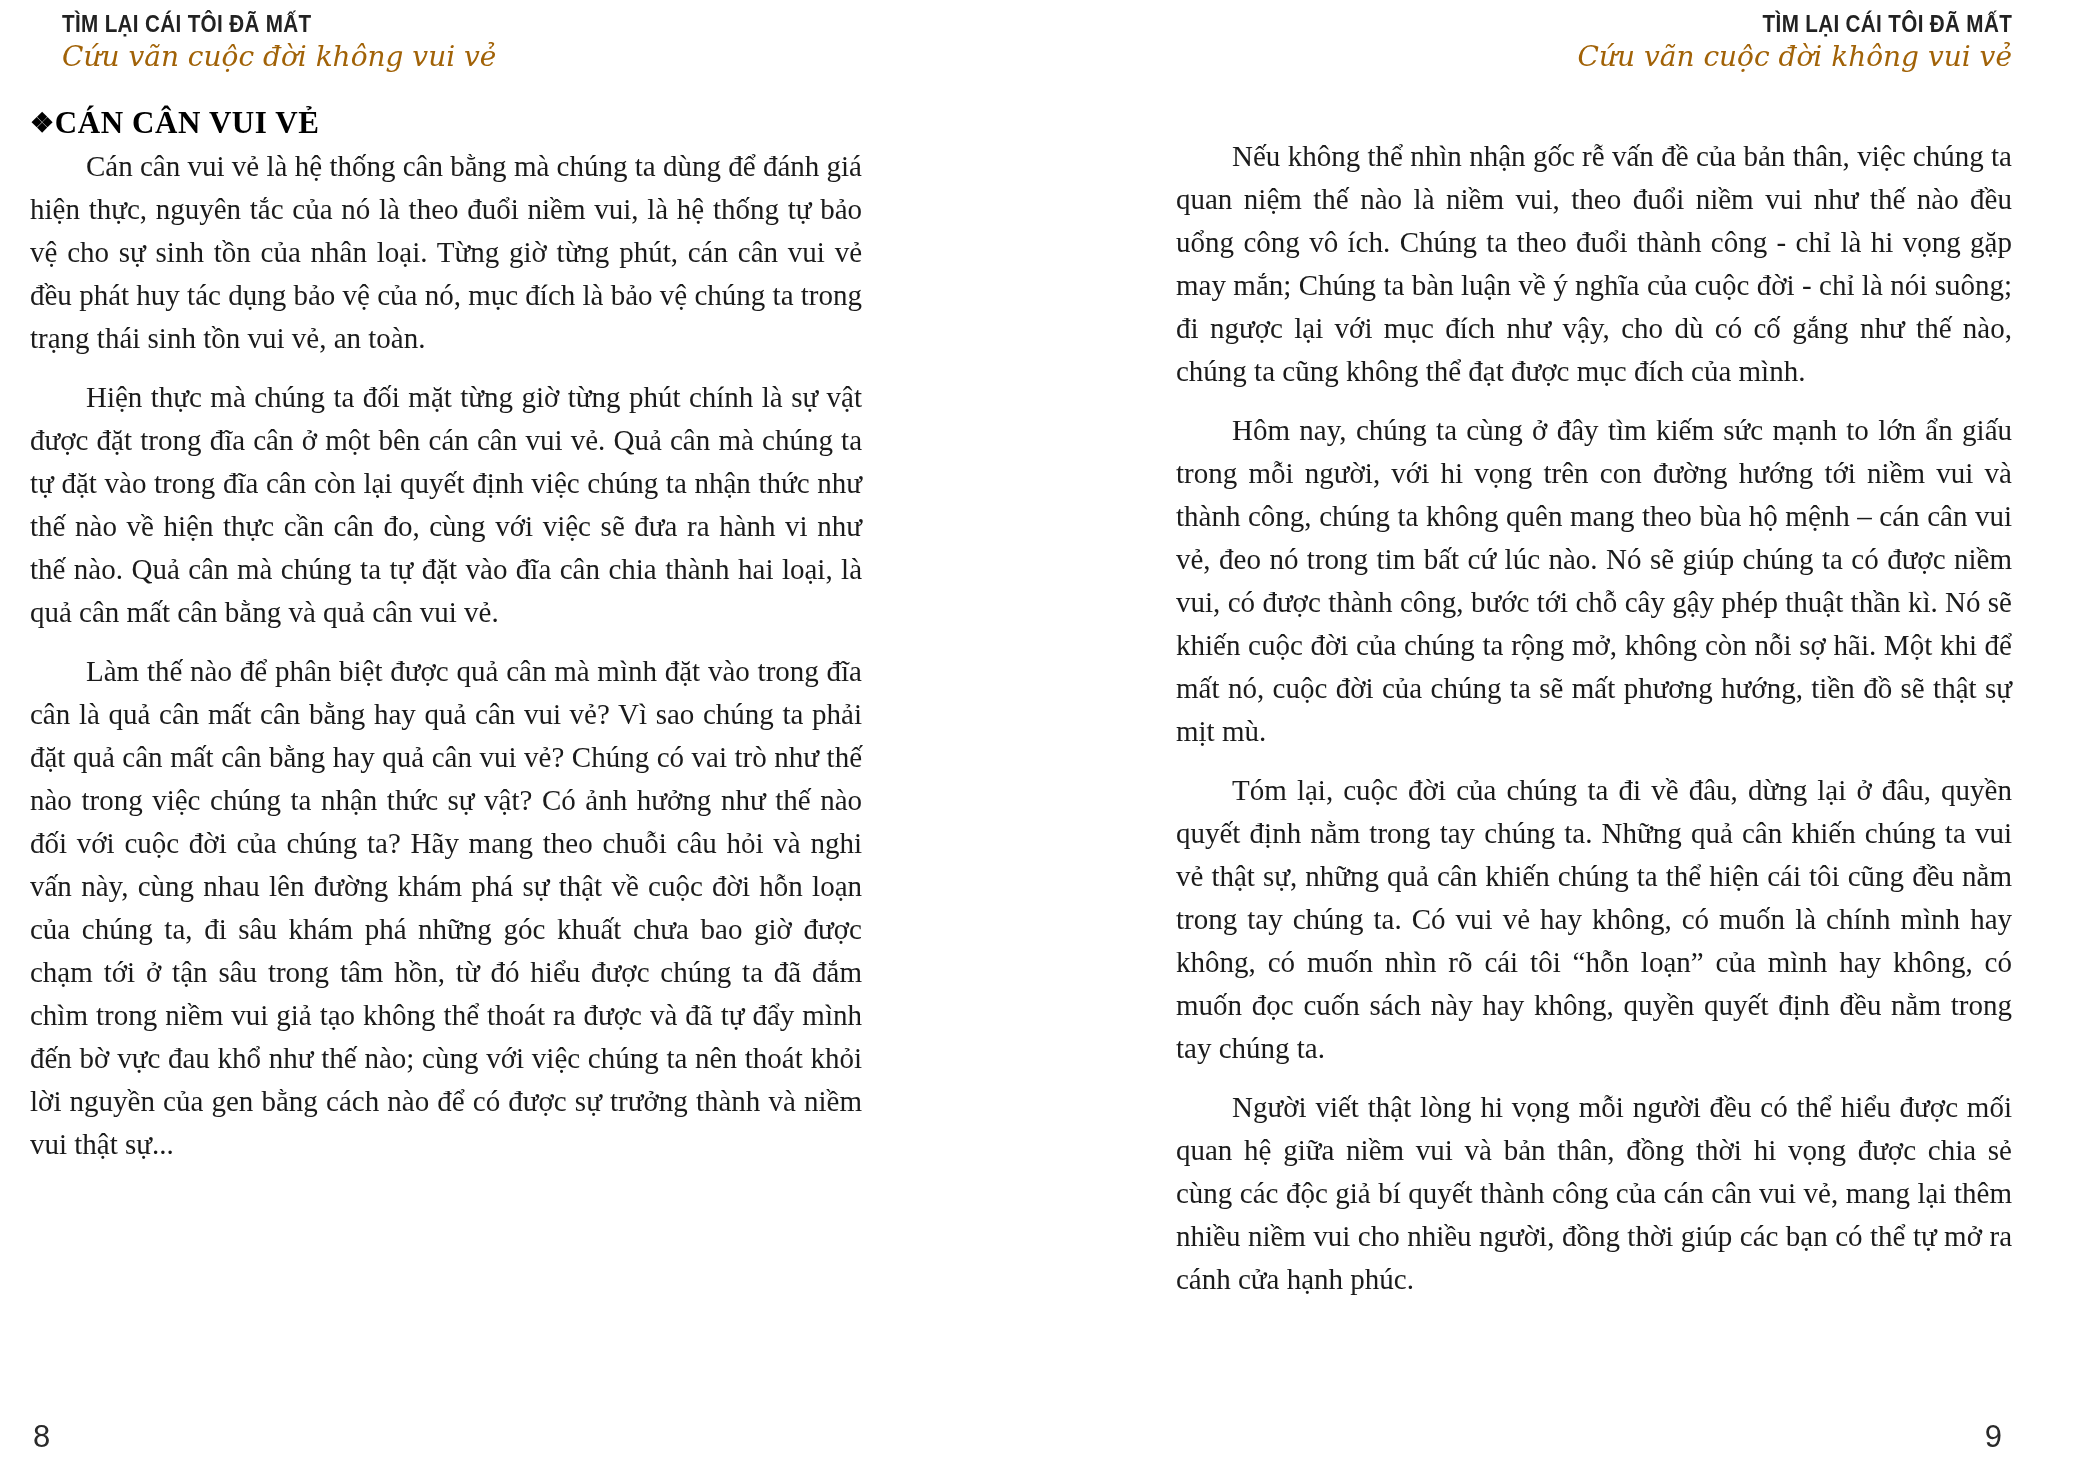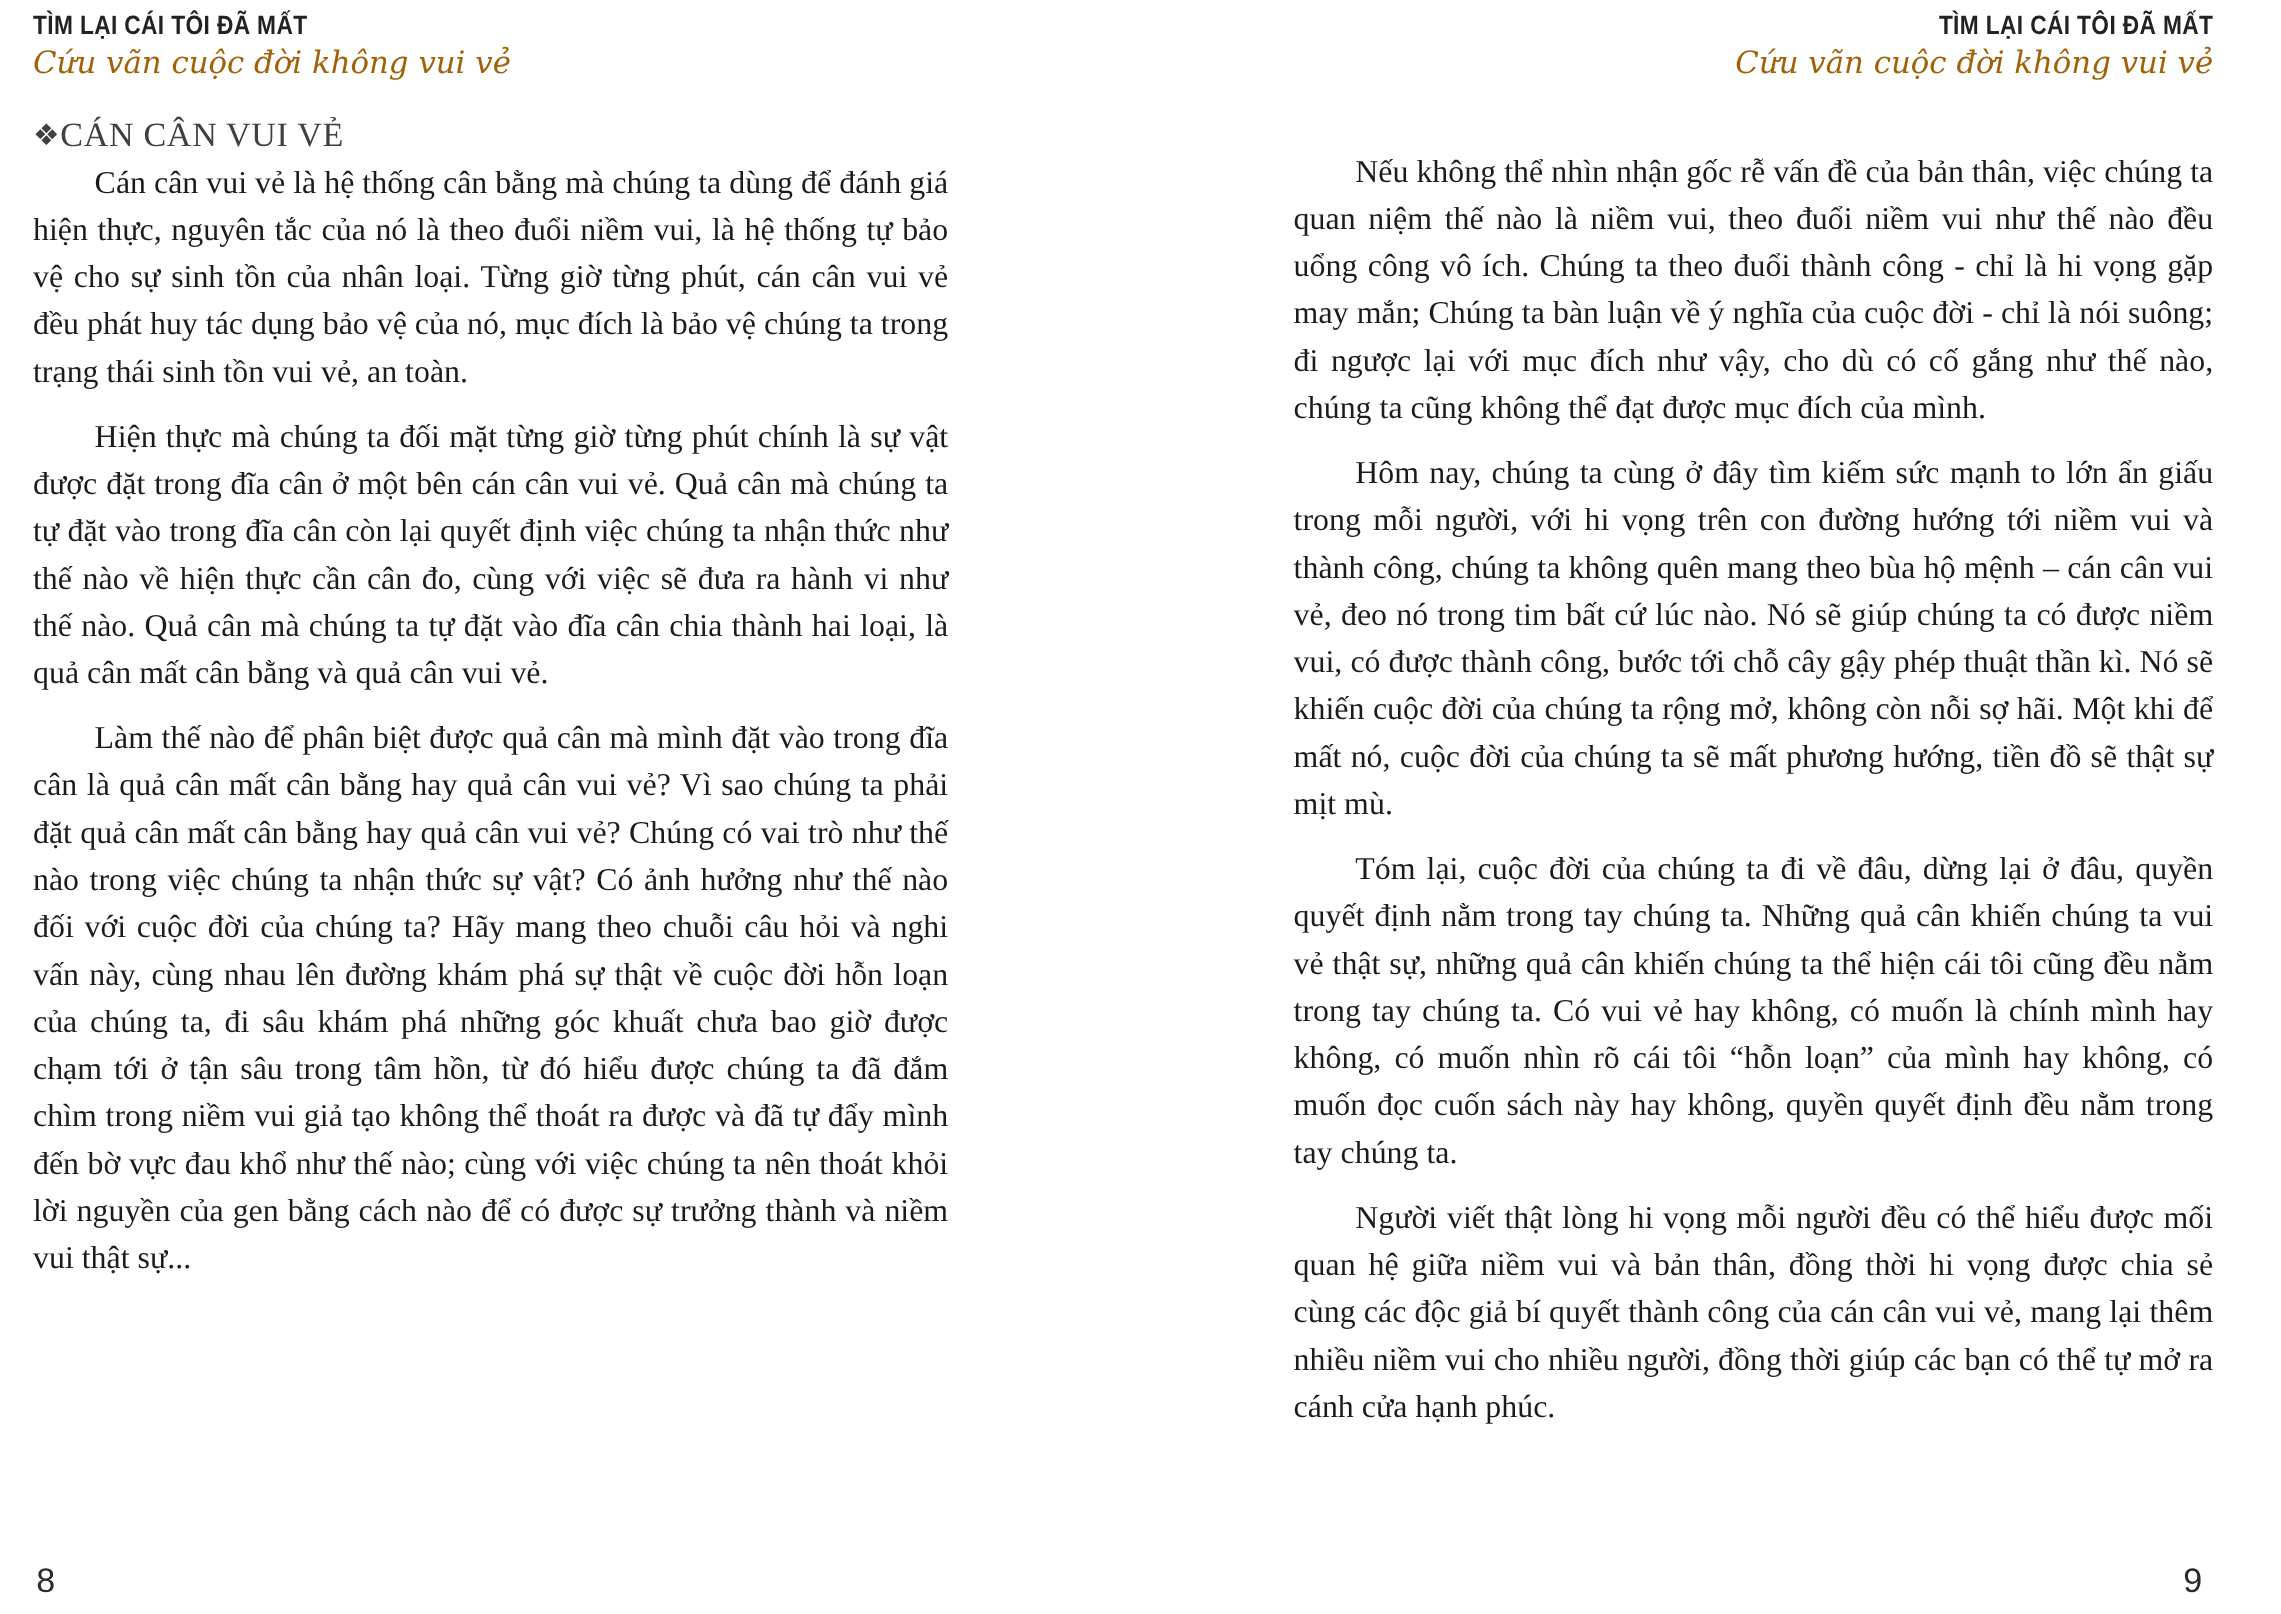"TÌM LẠI CÁI TÔI ĐÃ" .running-header { margin-left: none -> 32px }
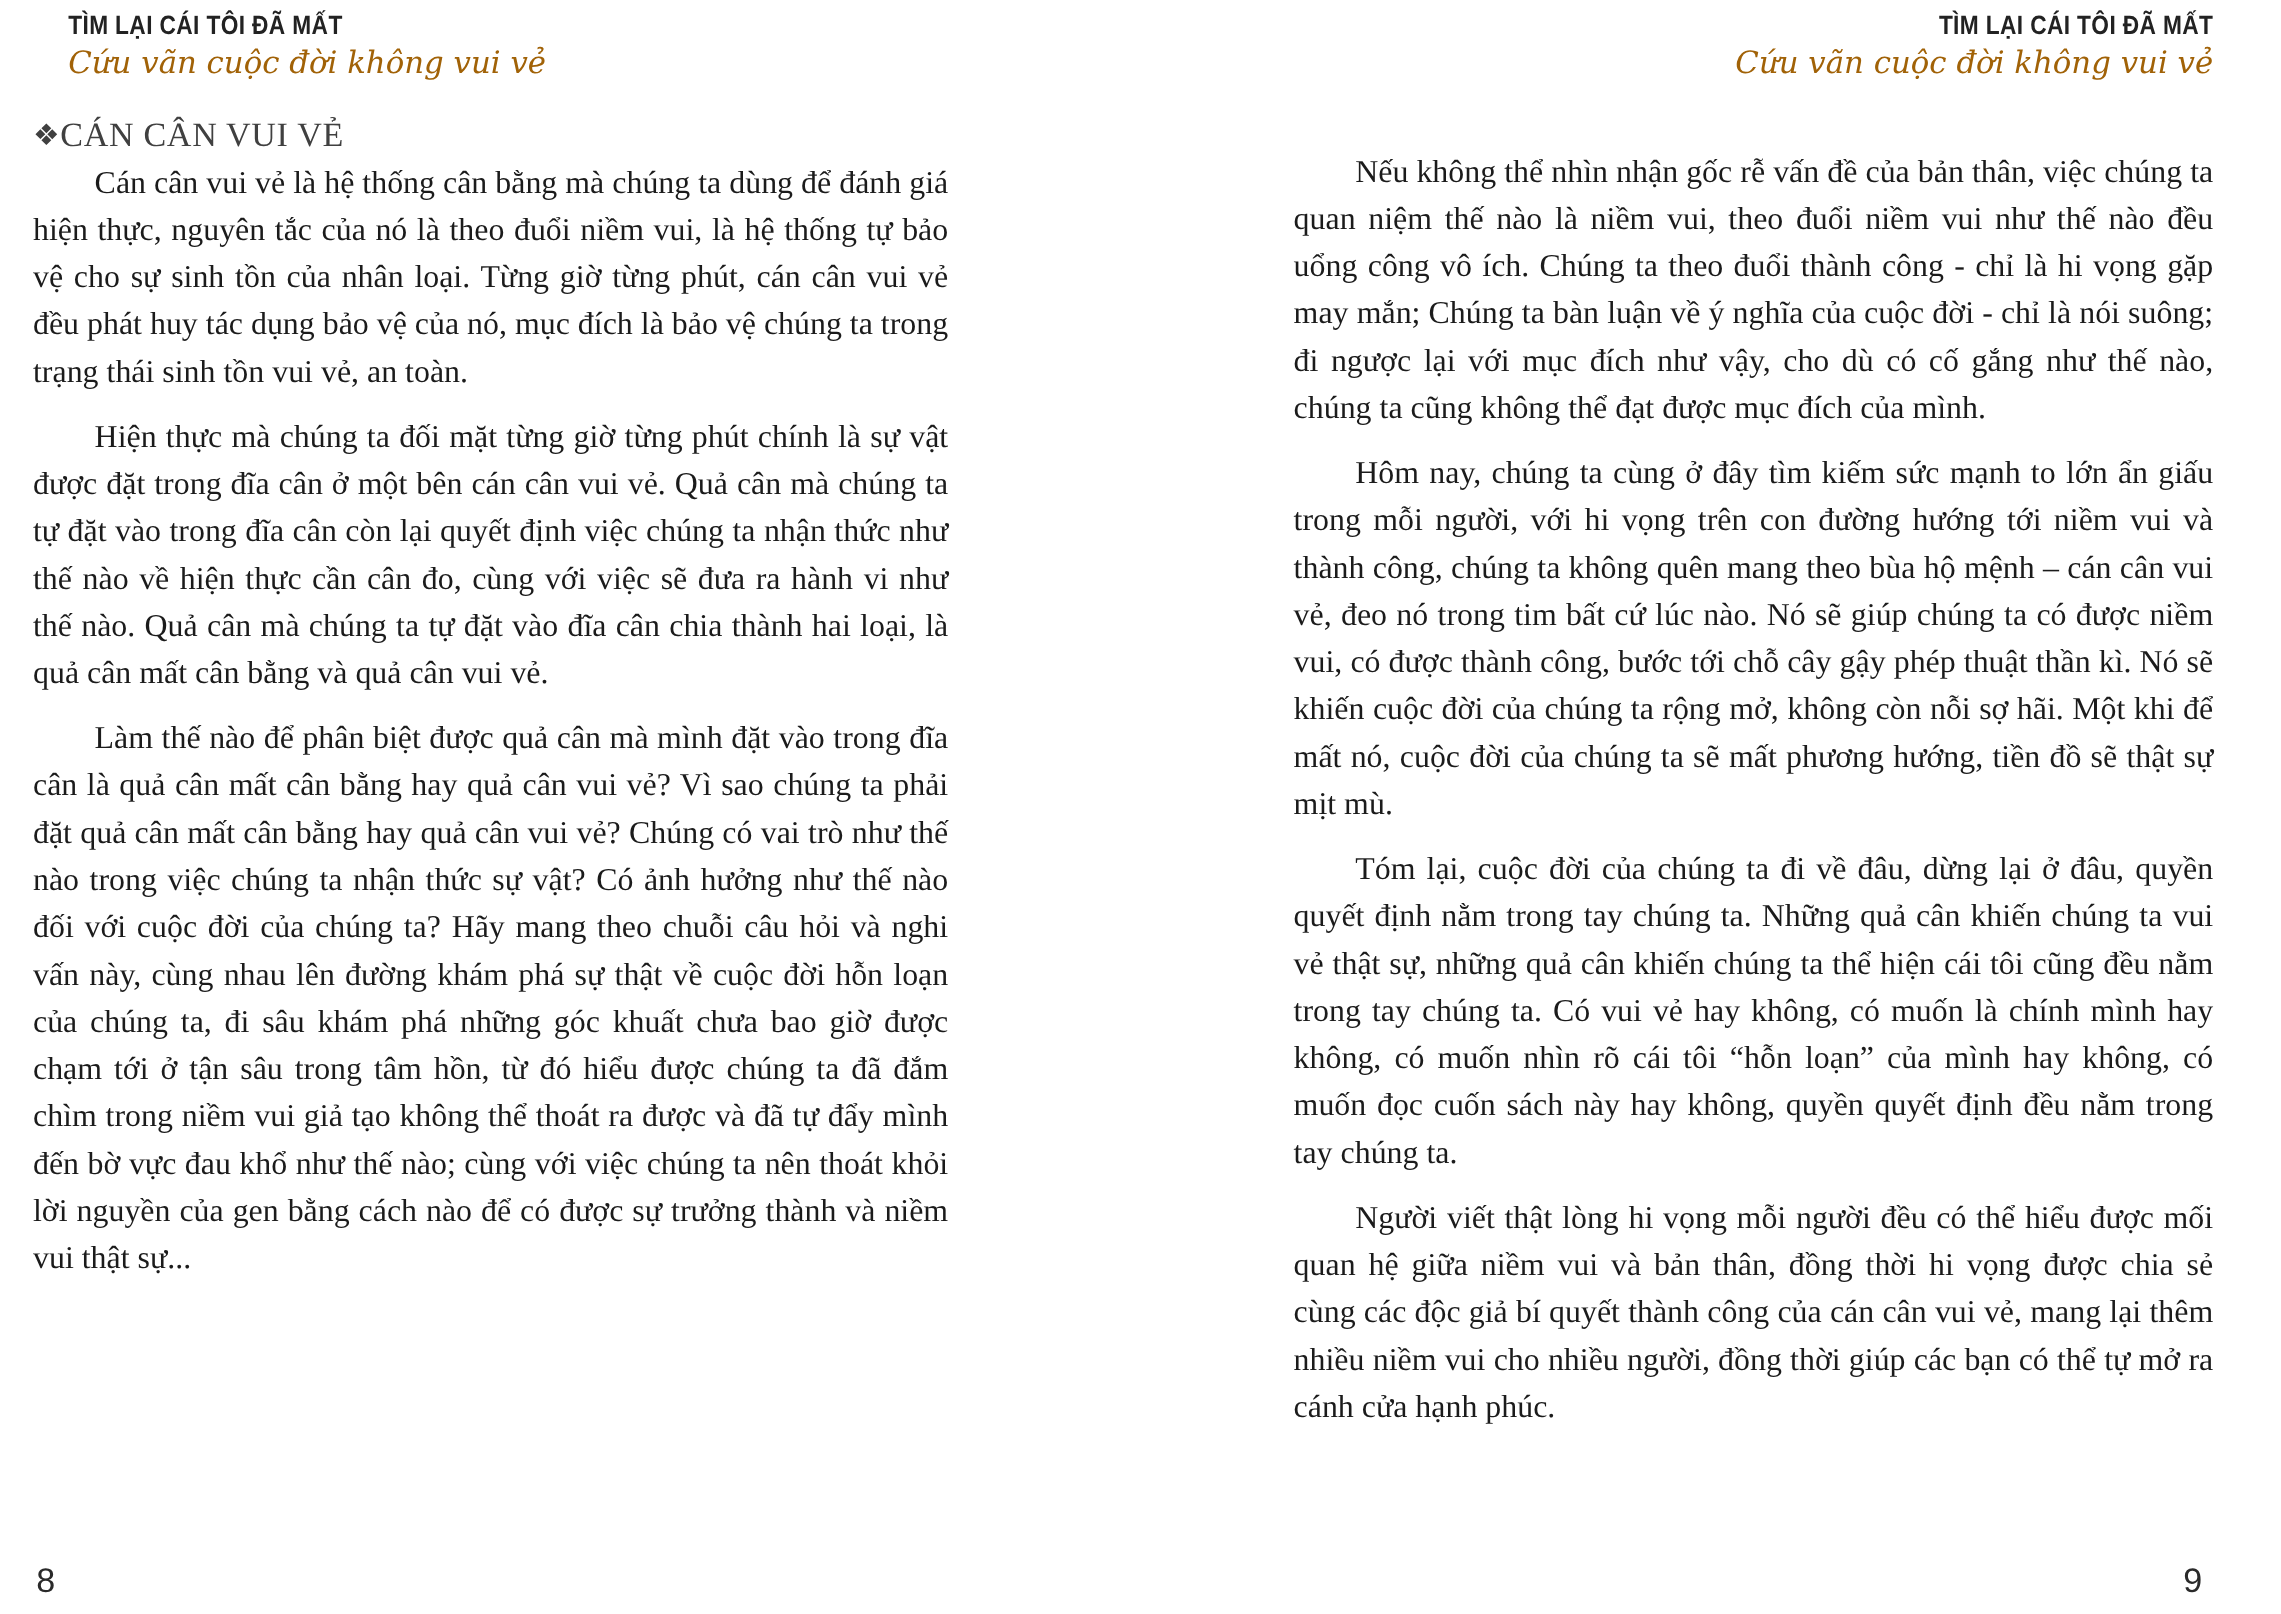"❖CÁN CÂN VUI VẺ" .section-heading { color: #404040 -> #000000; font-weight: 400 -> 700 }
